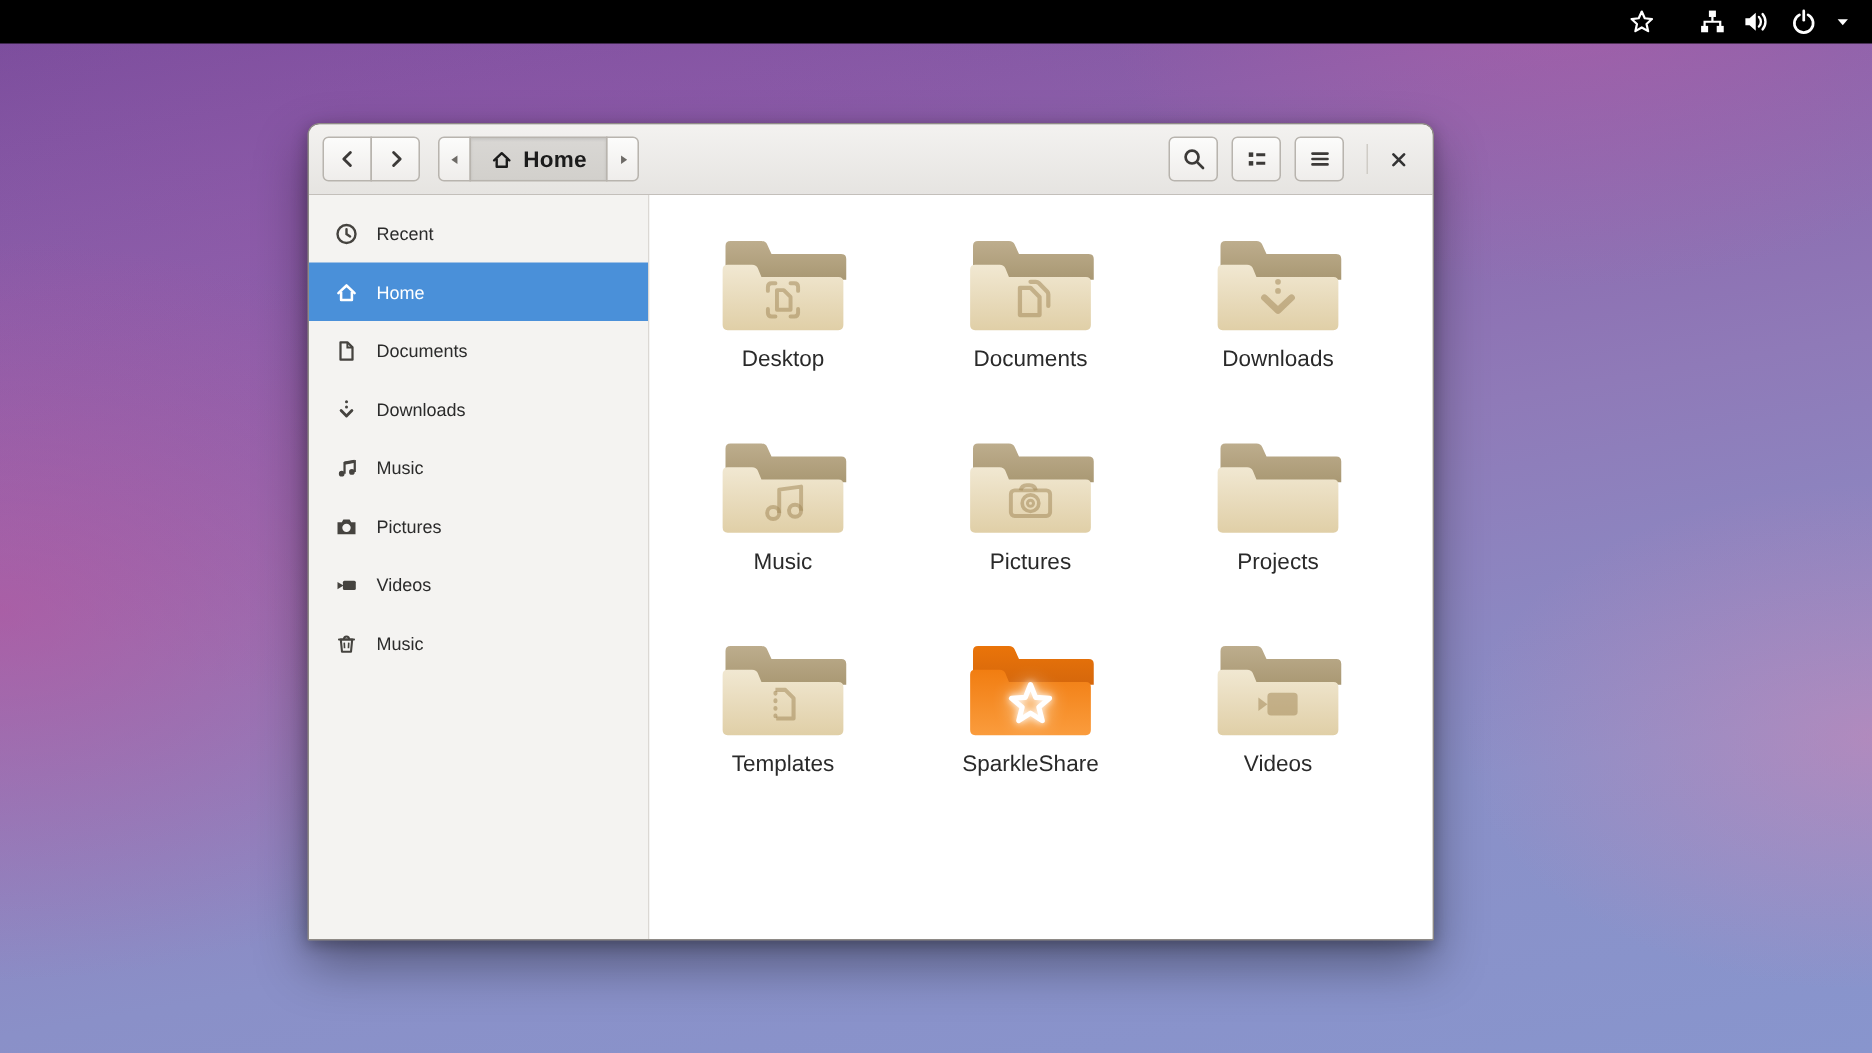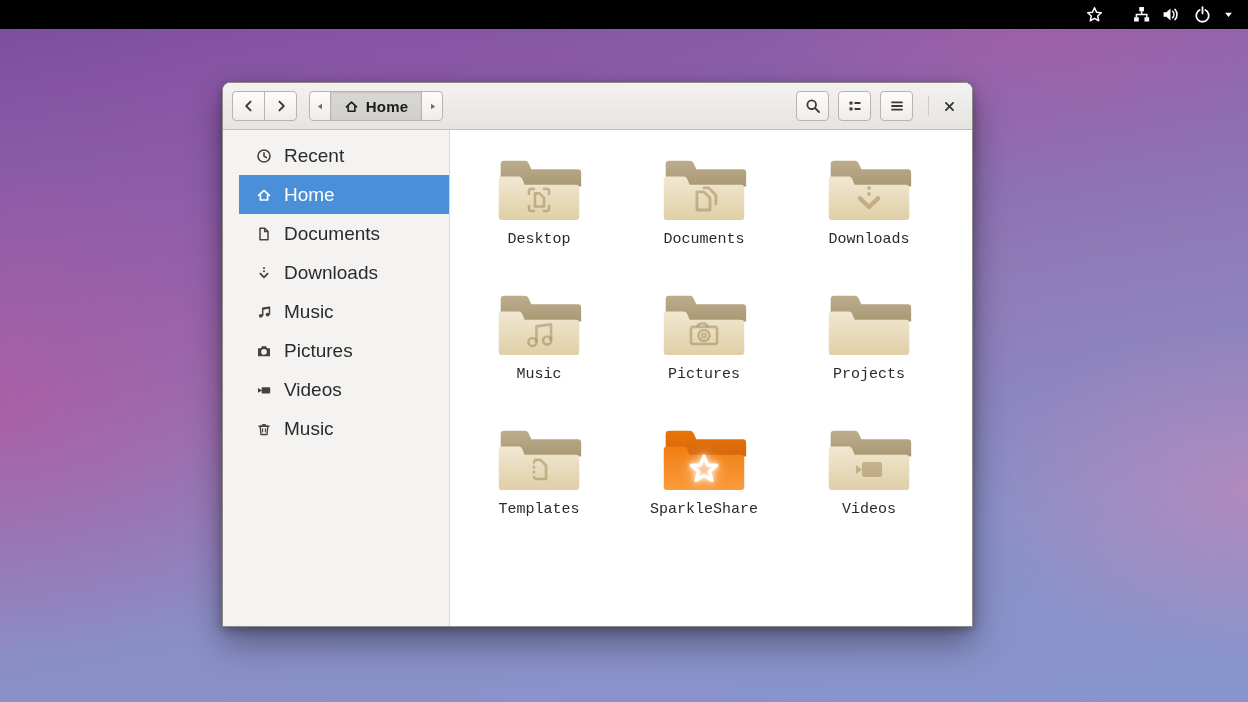"Home" .window { left: 222px -> 205px }
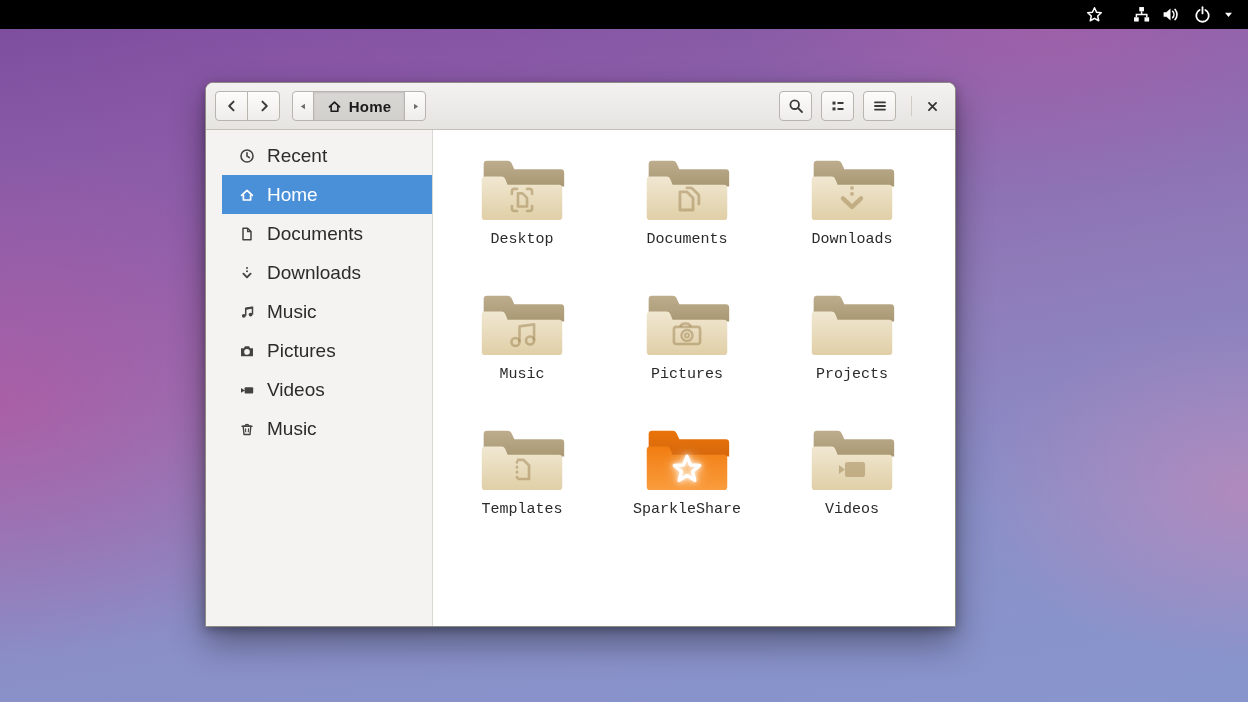"Recent" .srow { font-size: 19px -> 12px; margin-left: 16px -> none }
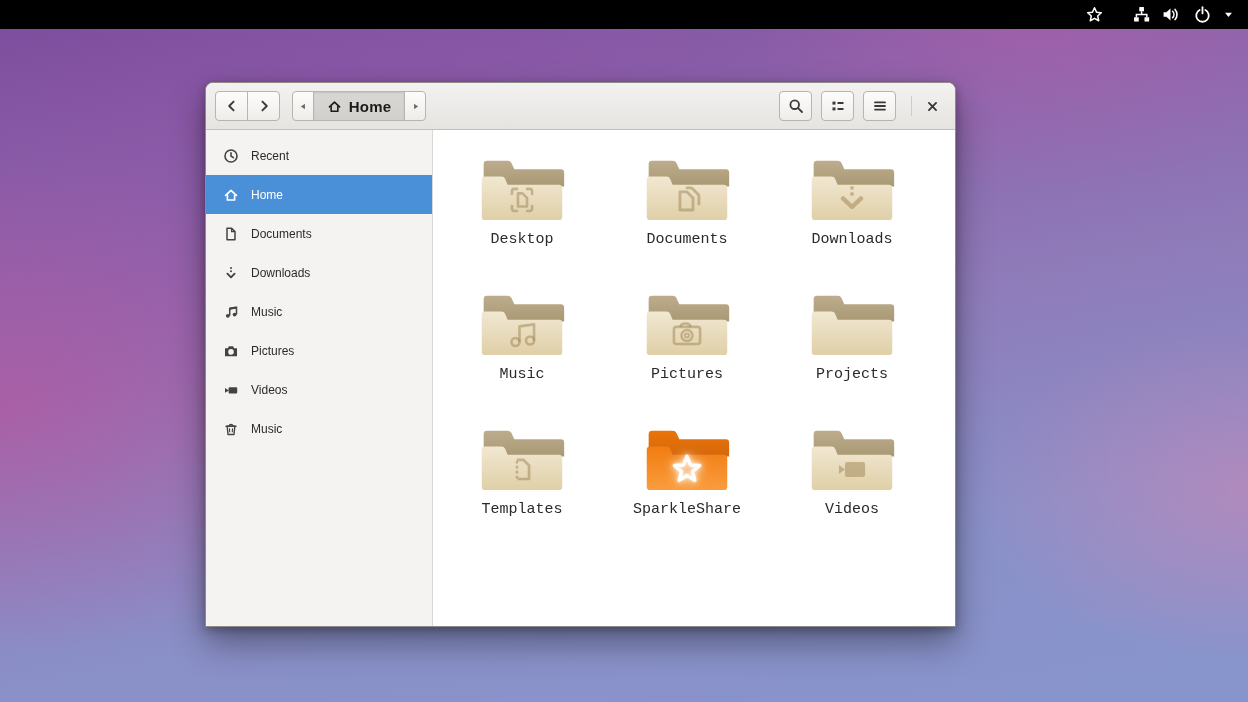"Desktop" .content { font-family: Liberation Mono, monospace -> none }
